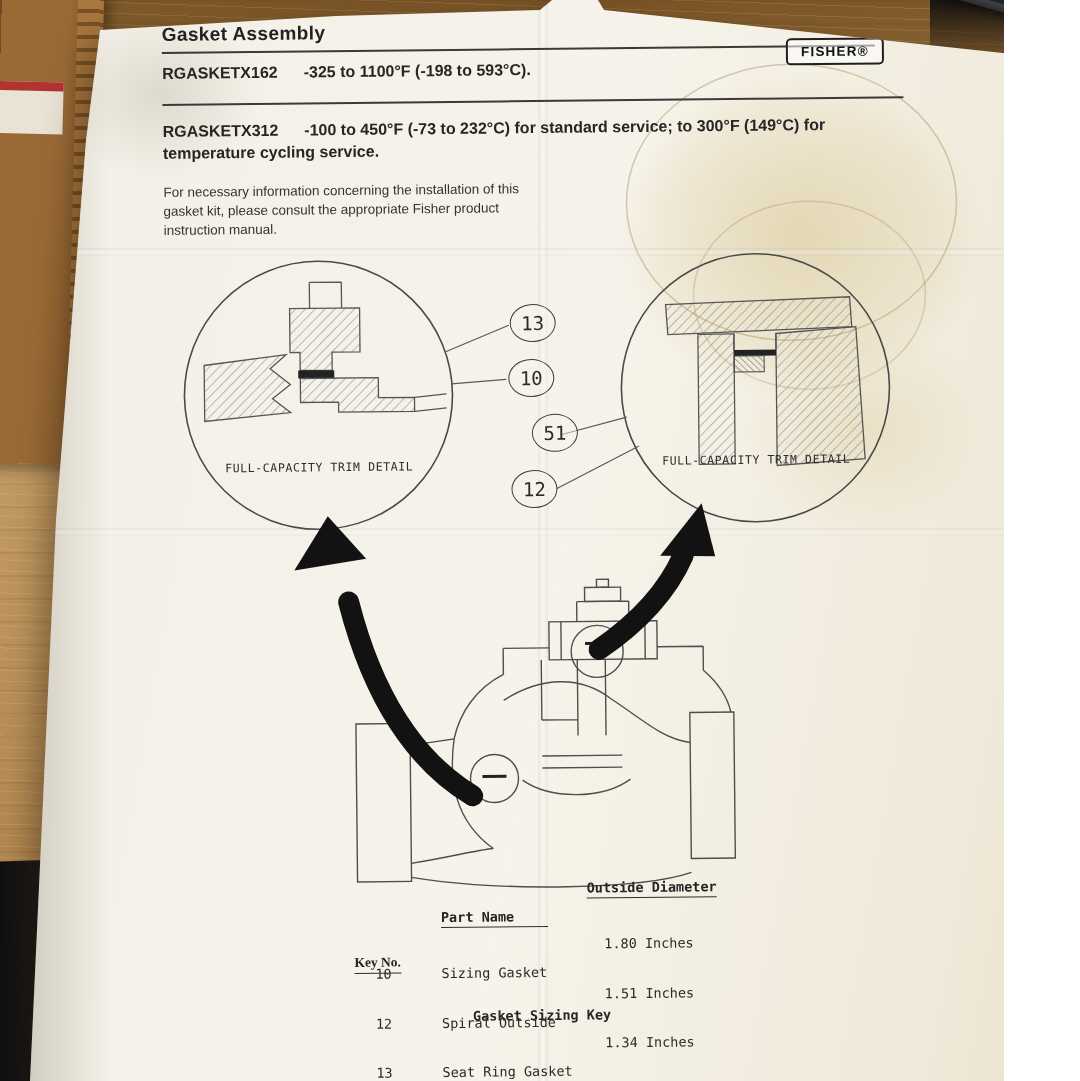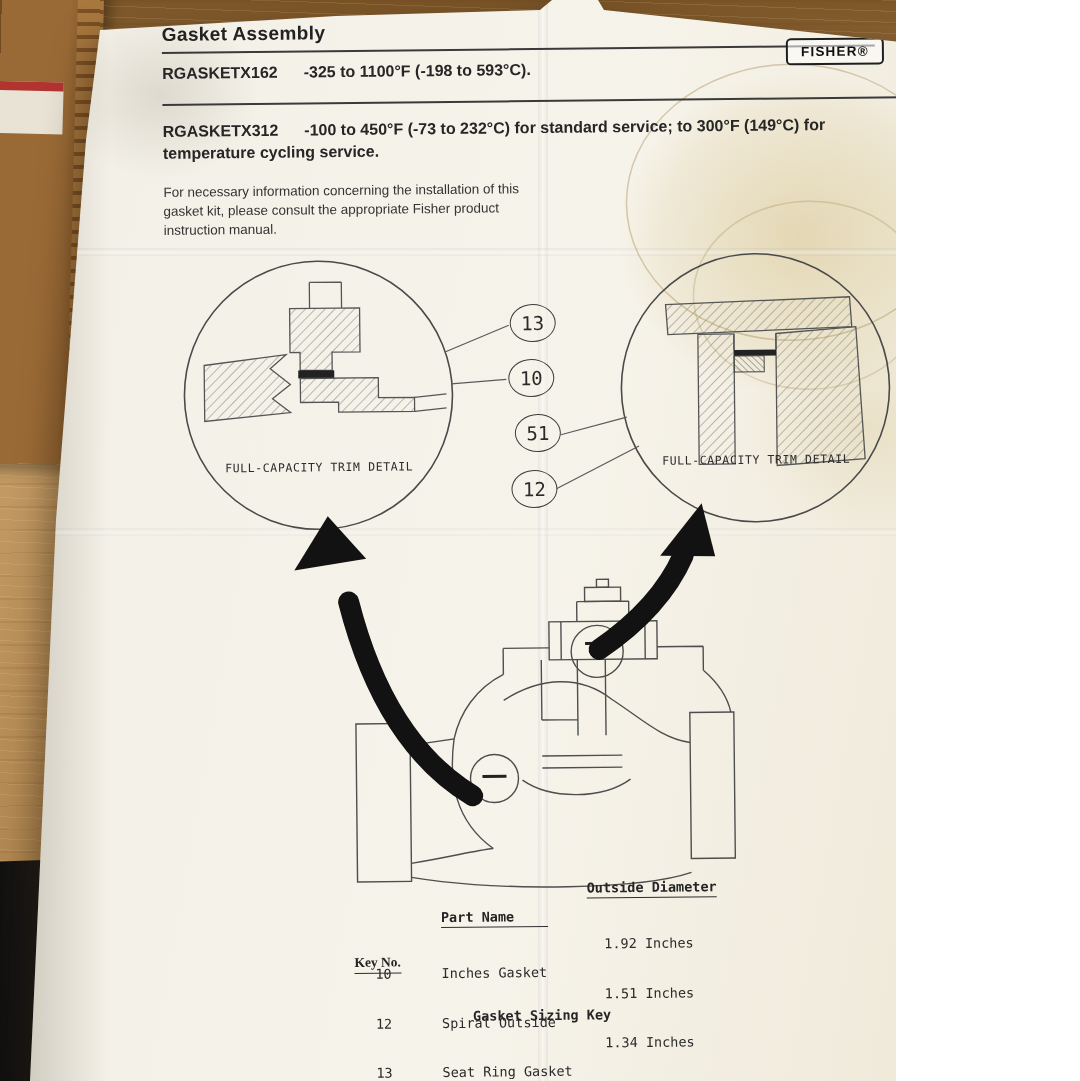"Gasket Assembly" .stage { width: 896px -> 1004px }
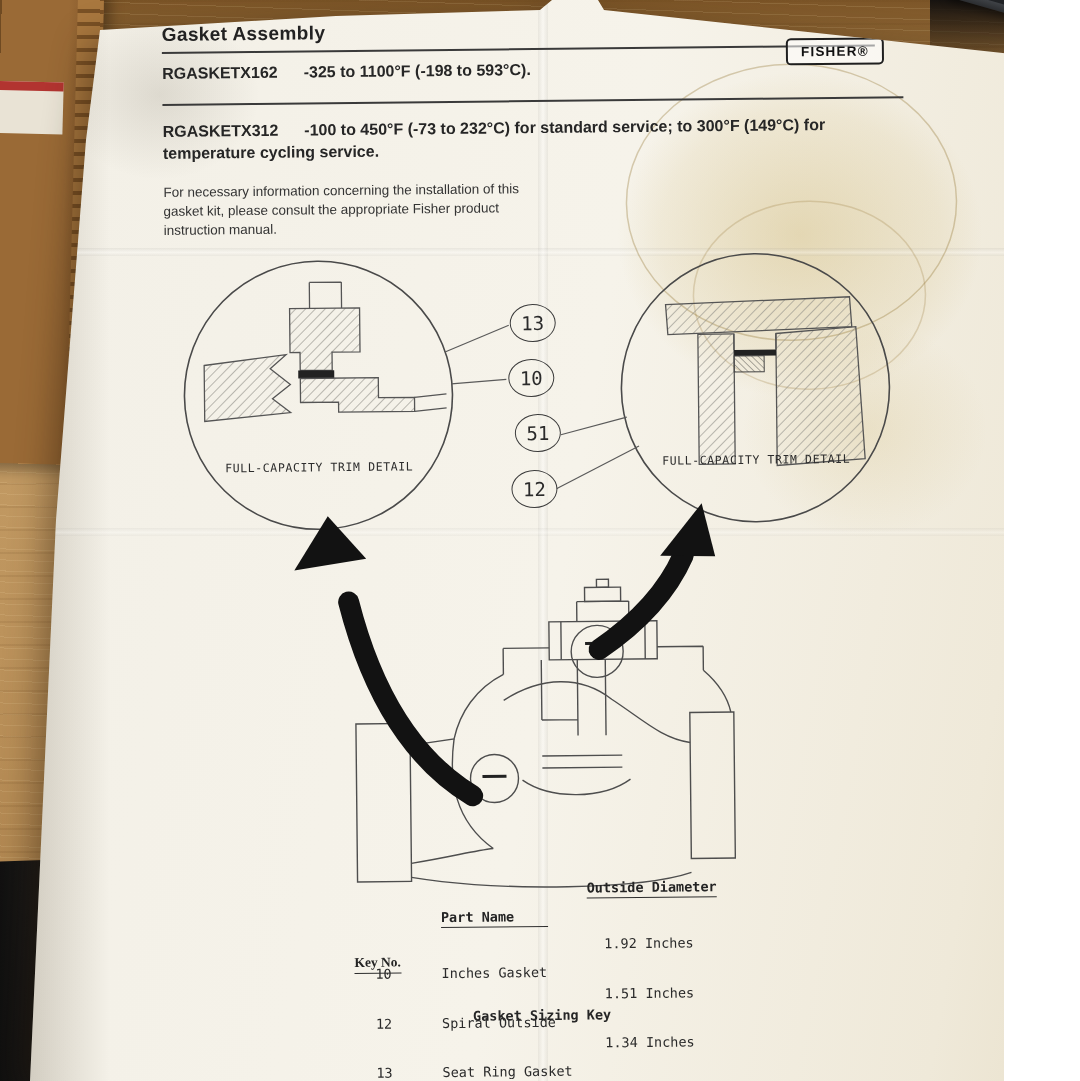"51" .k51 { left: 516px -> 533px }
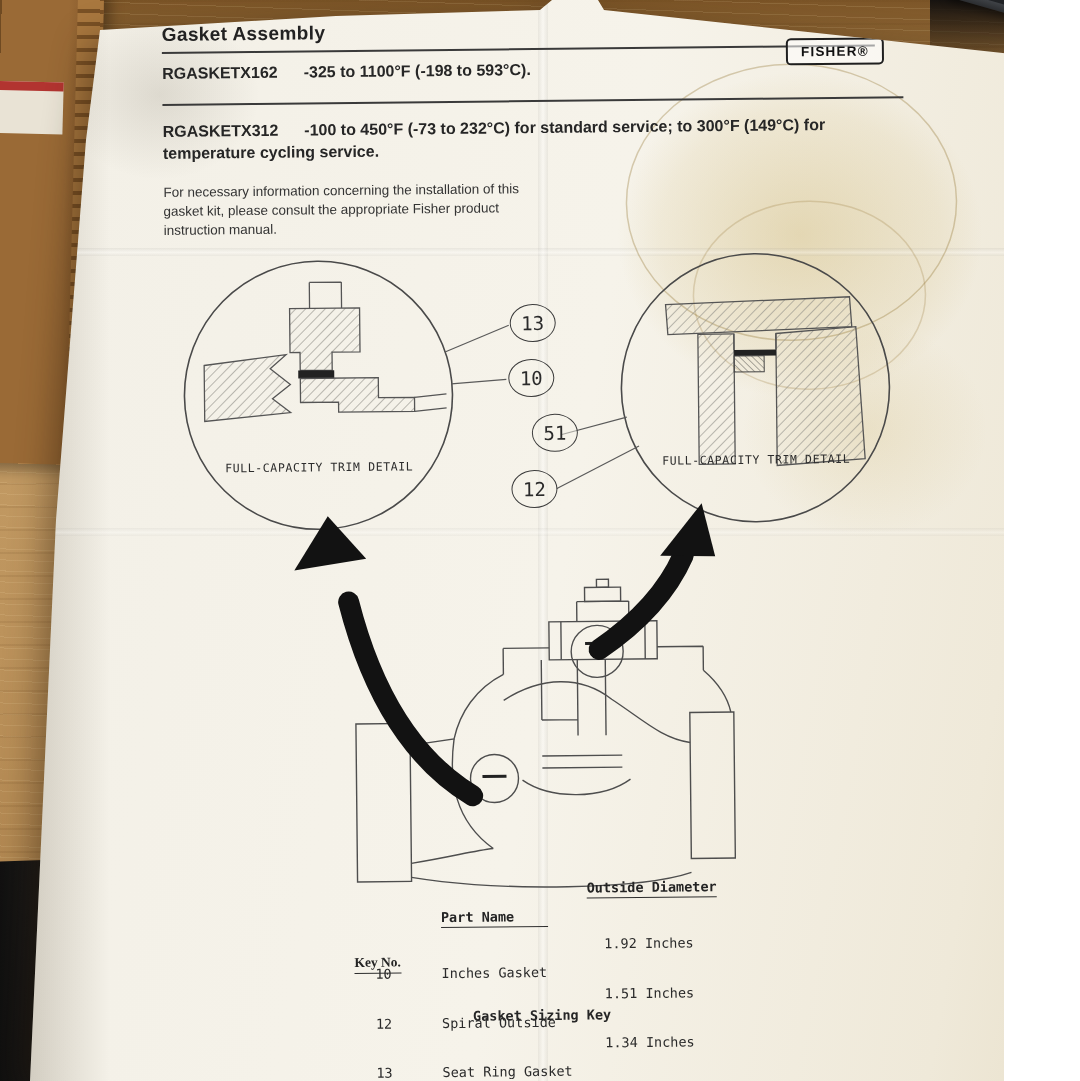"1.92 Inches" div { text: 1.92 -> 1.80 }
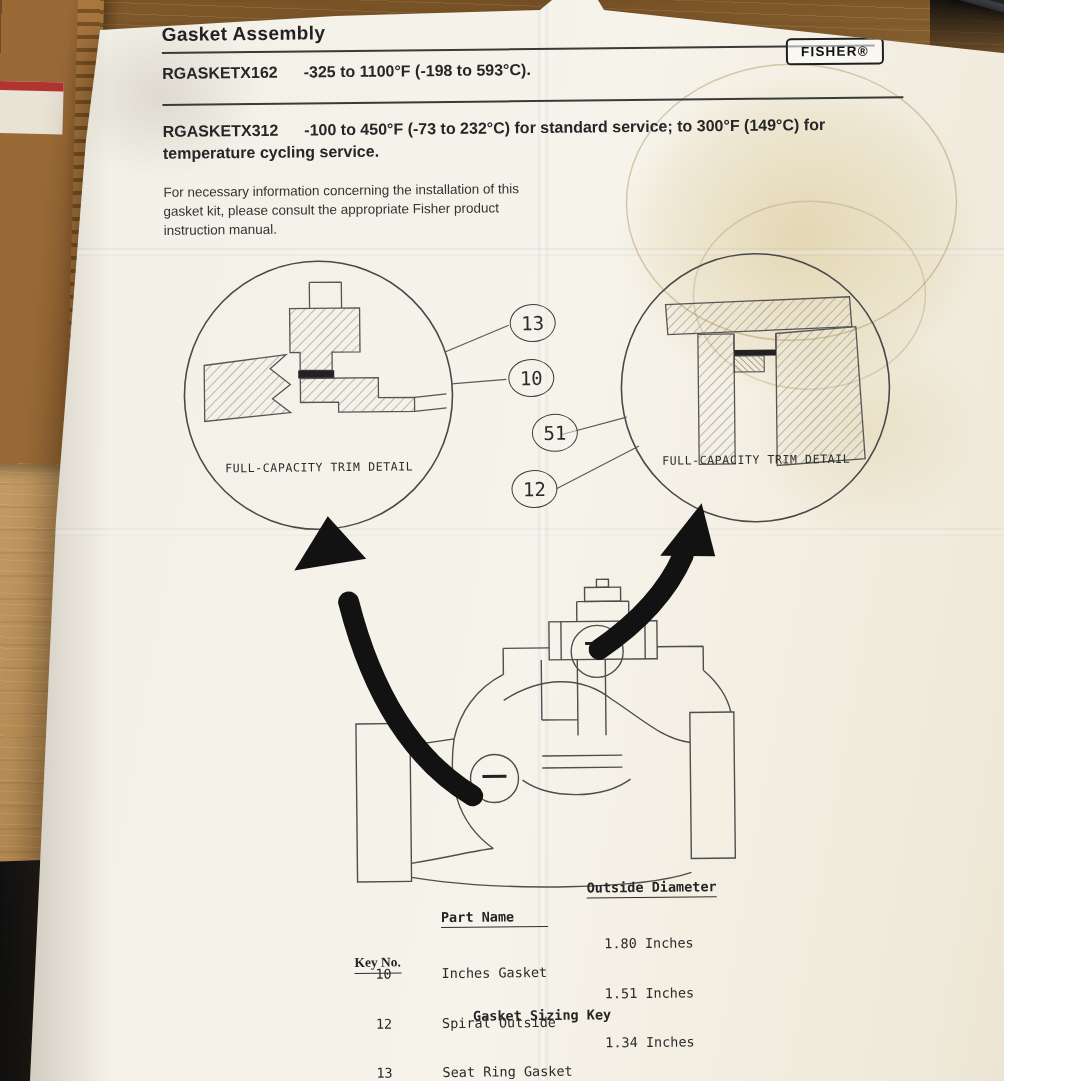"Inches Gasket" div { text: Inches -> Sizing }
